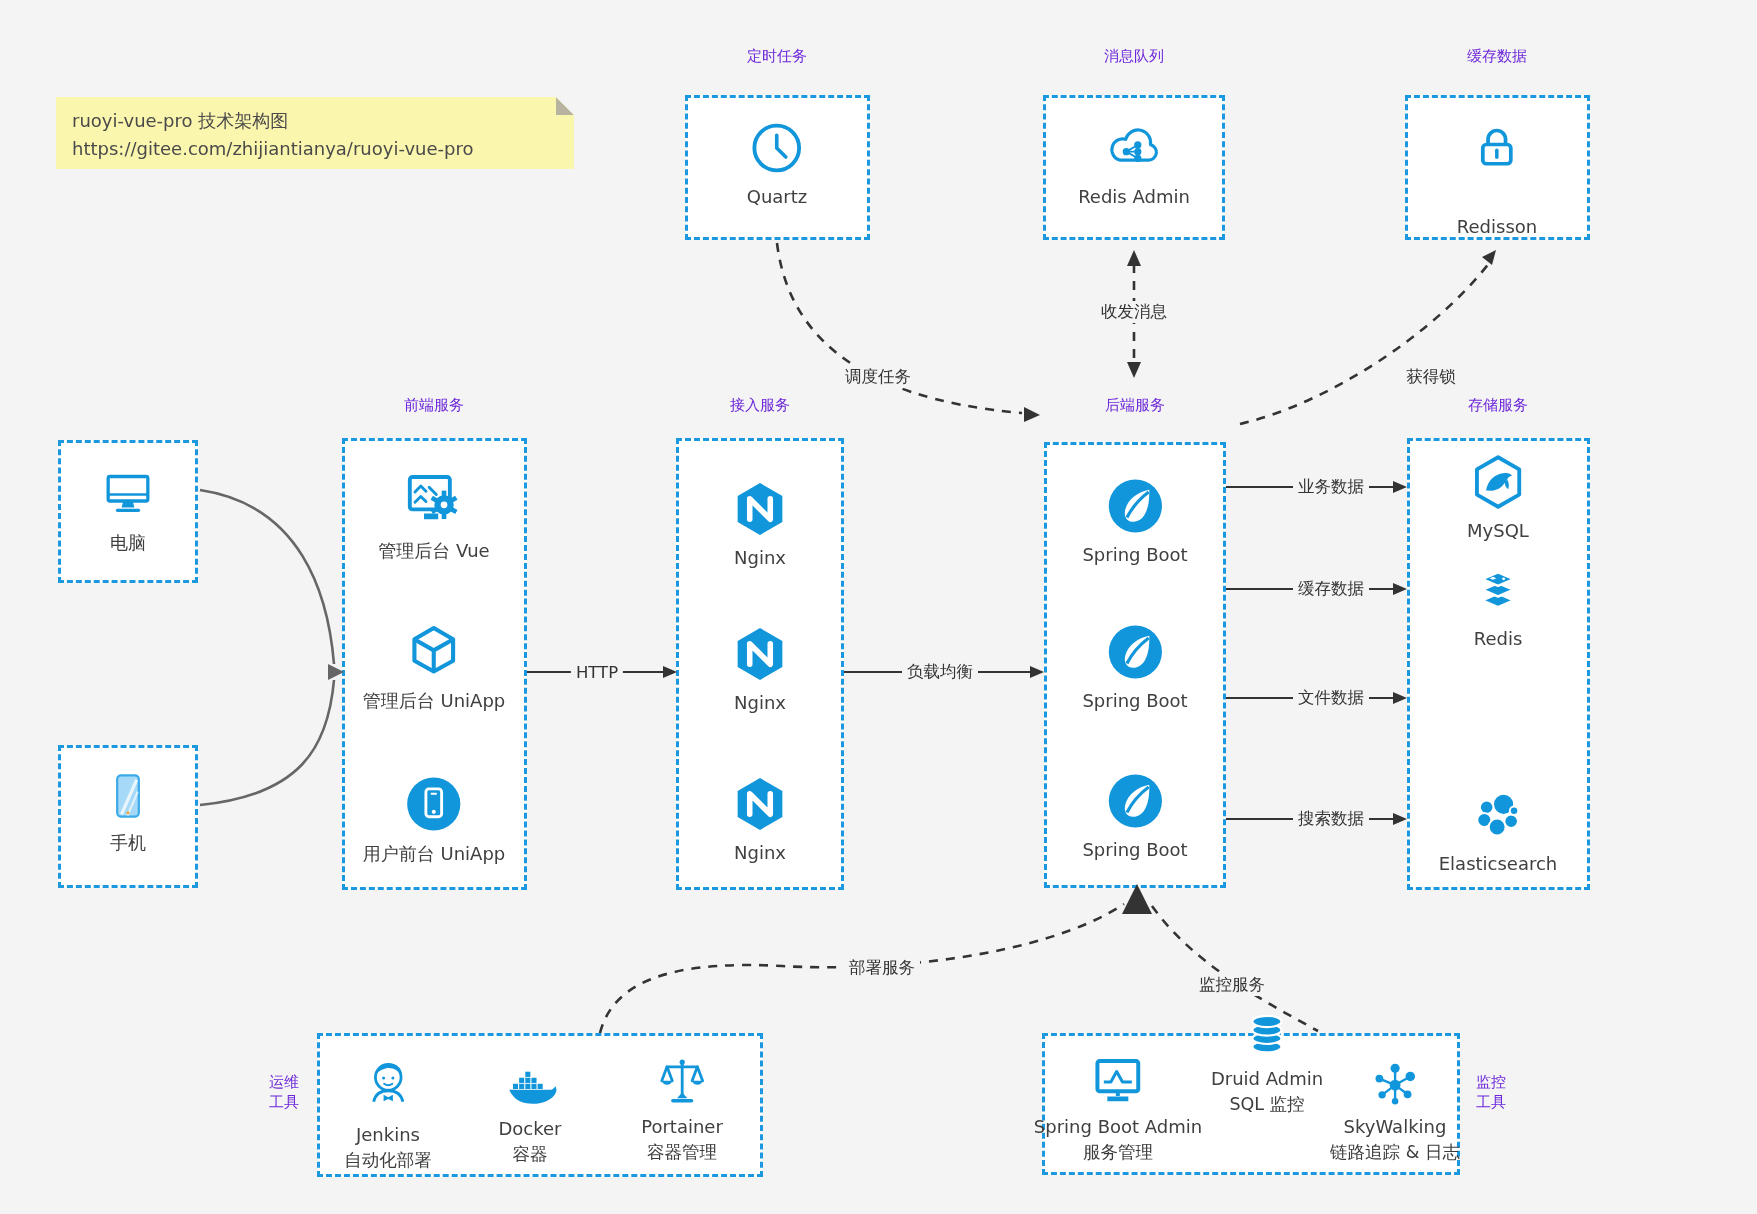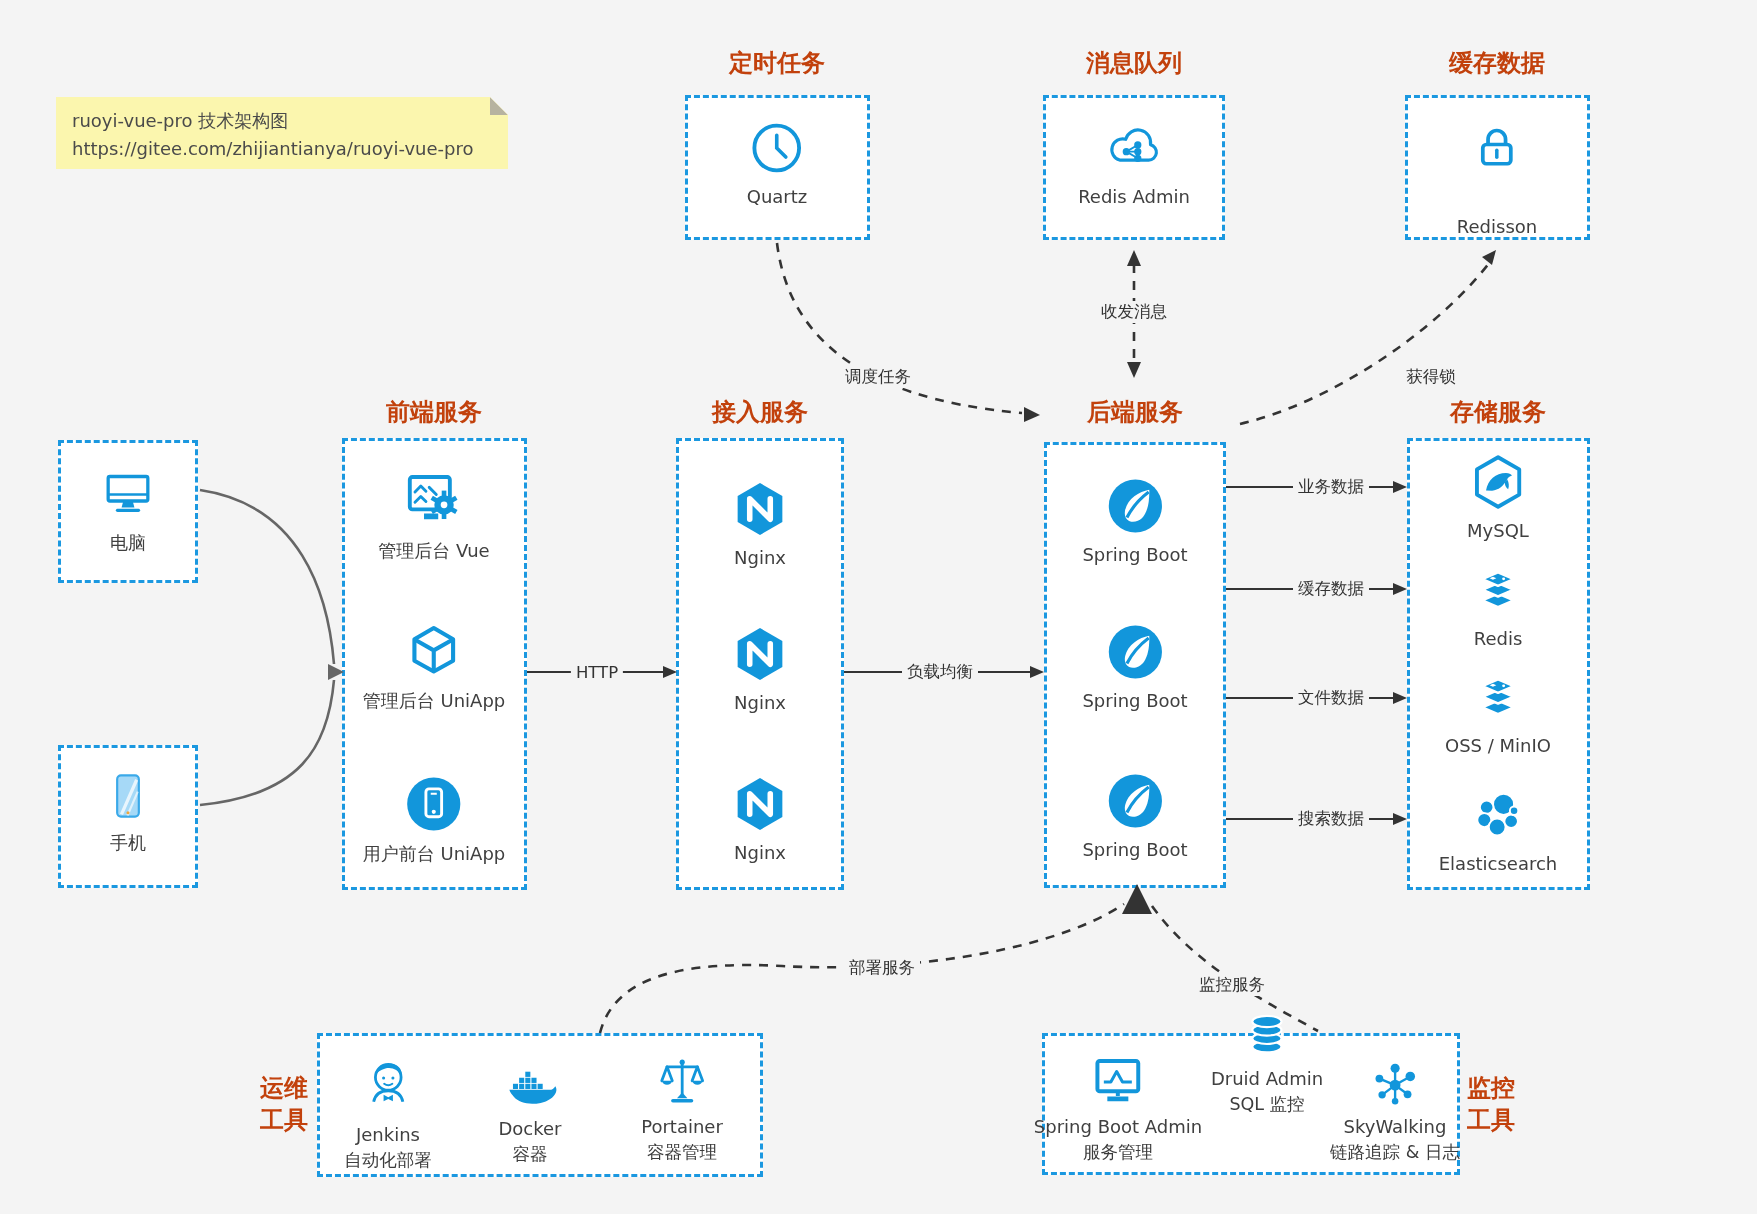"定时任务" .gtitle { color: #c2410c -> #6d28d9; font-size: 24px -> 15px; font-weight: bold -> normal }
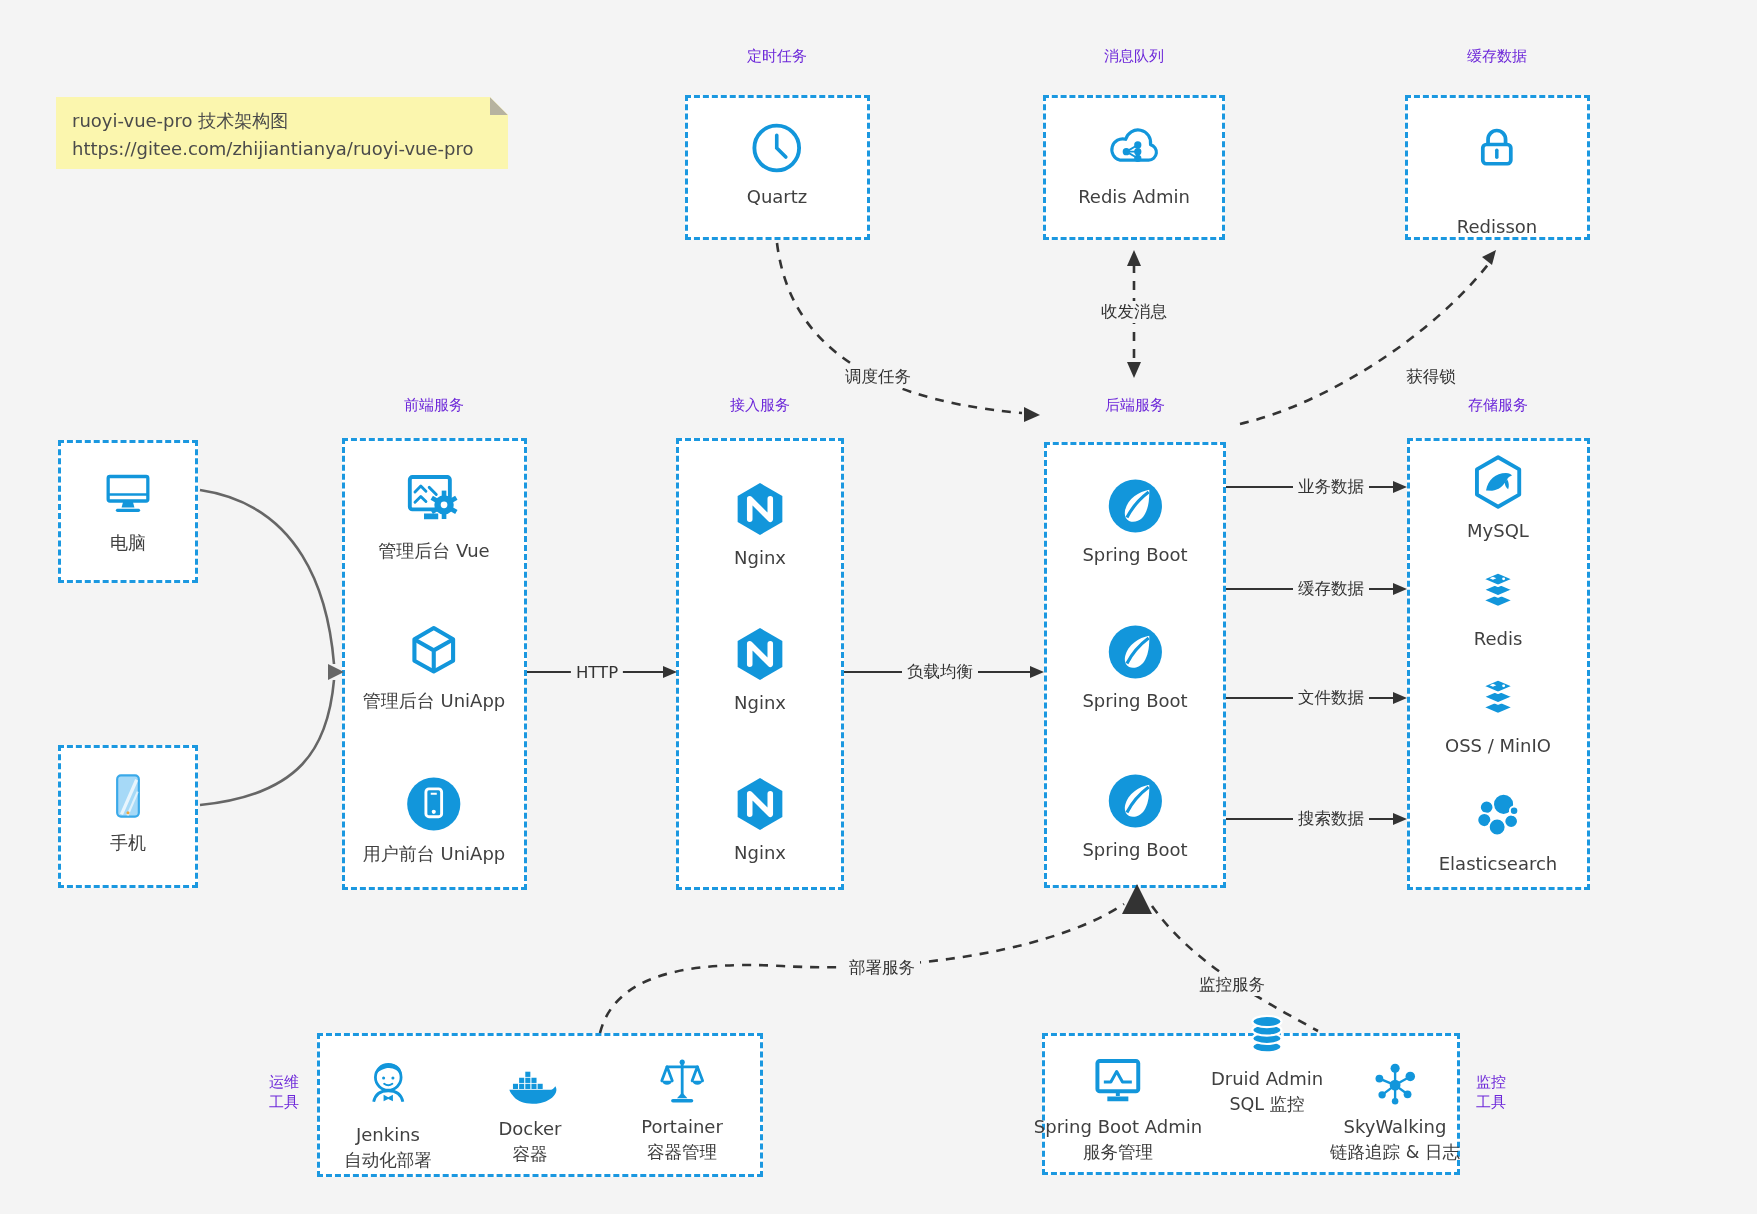"ruoyi-vue-pro 技术架构图" .note { width: 452px -> 518px }
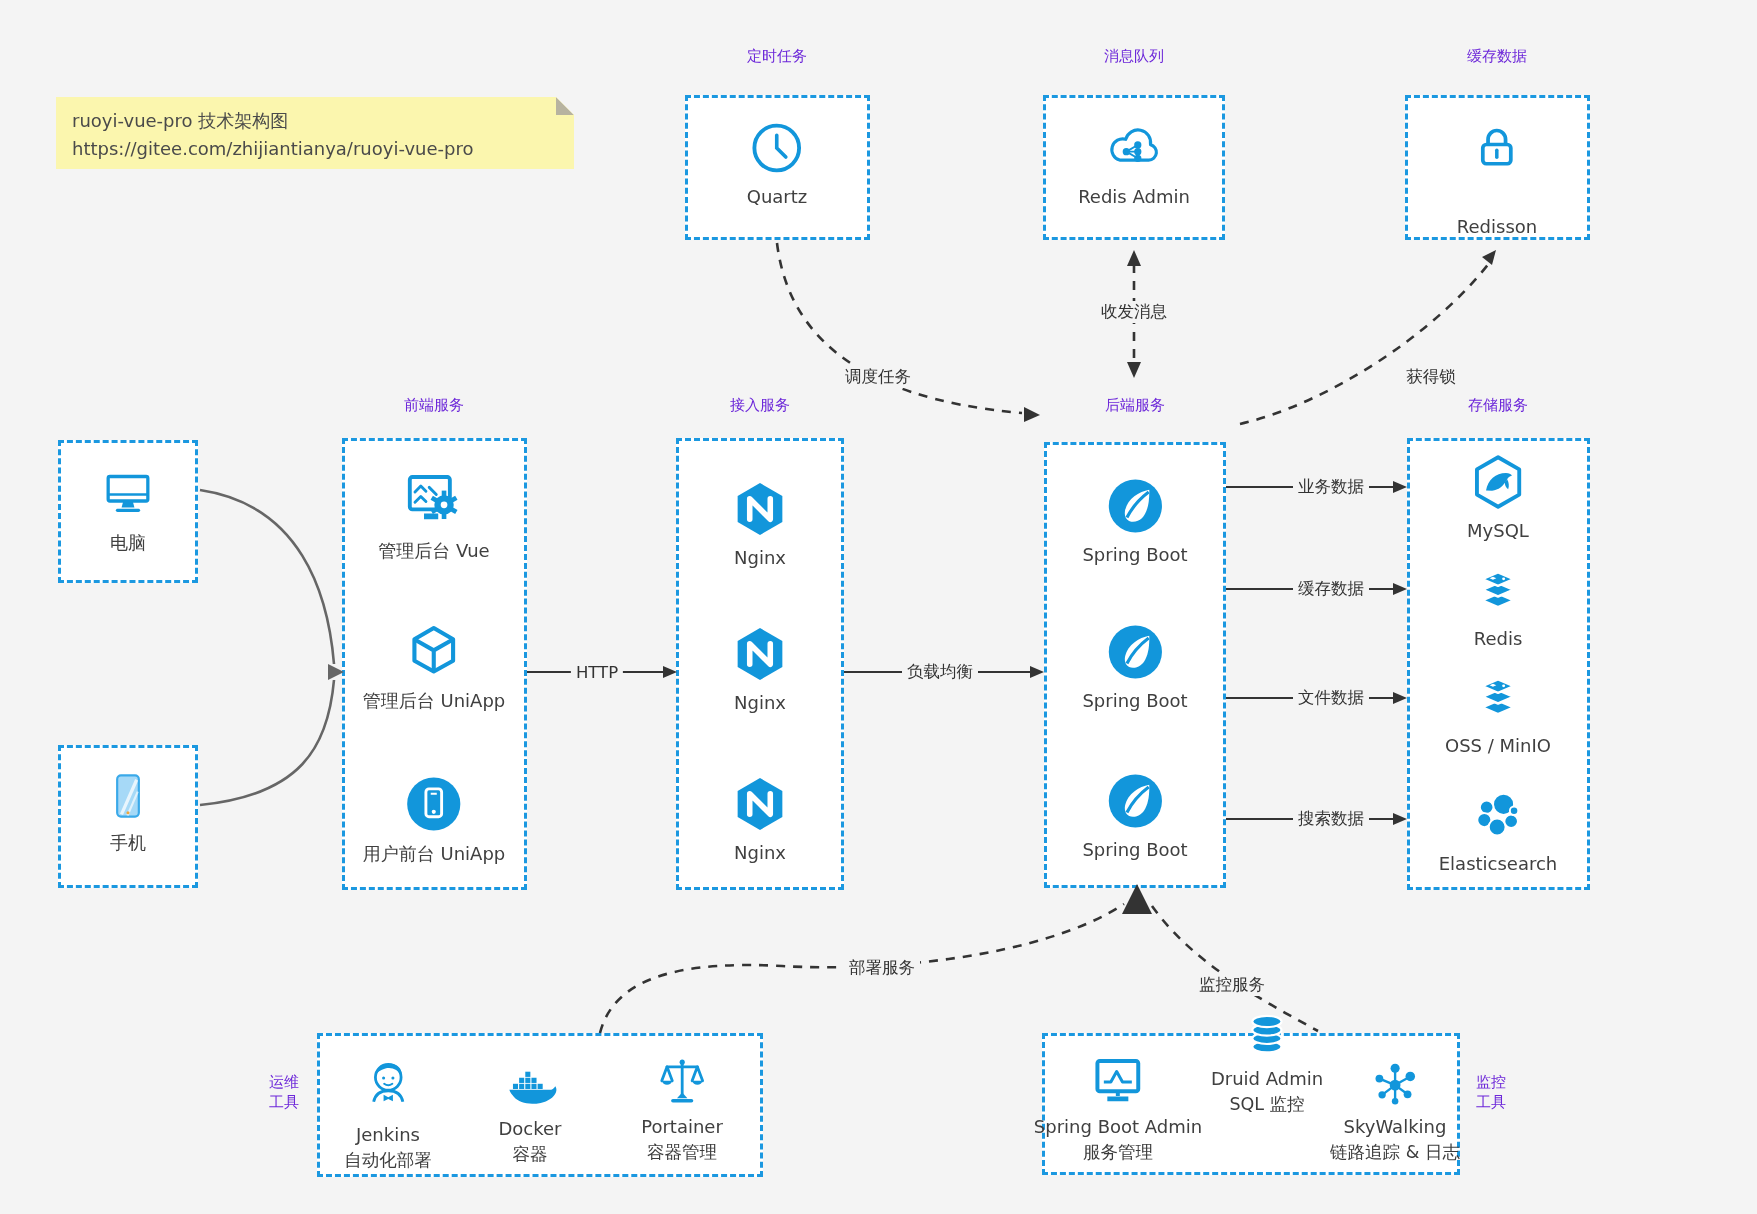"OSS / MinIO" div.node { html: <div> <svg> <use></use> </svg> <div>OSS / MinIO</div> </div> -> none }
